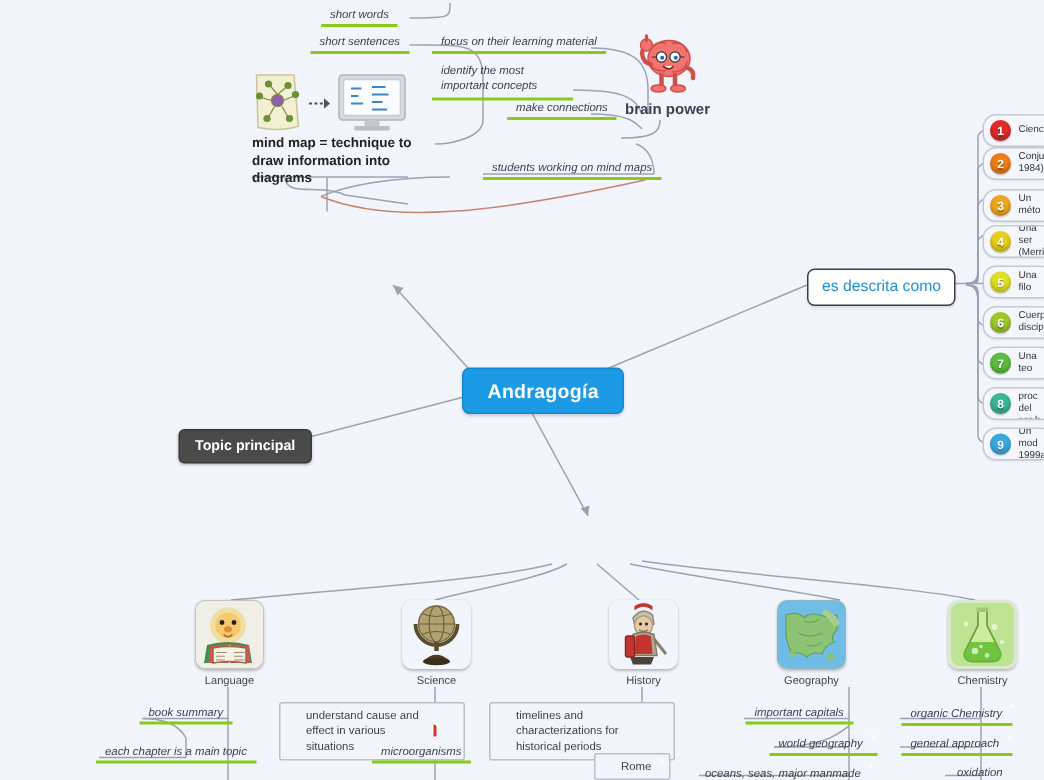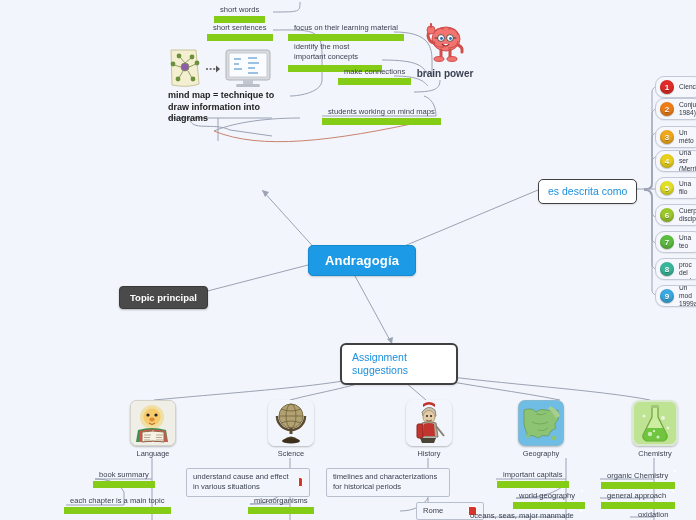"short words" .underline { border-bottom: 7px solid #84cc16 -> 2px solid #84cc16; font-style: none -> italic }
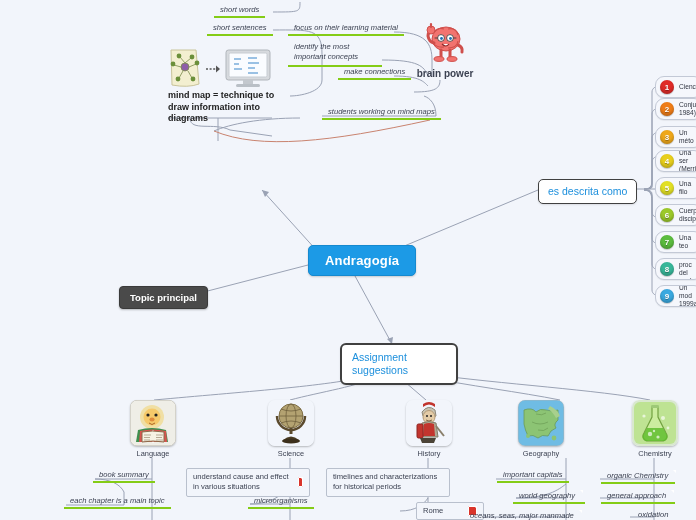"Assignment suggestions" div.node { html: <div>Assignment suggestions</div> -> none }
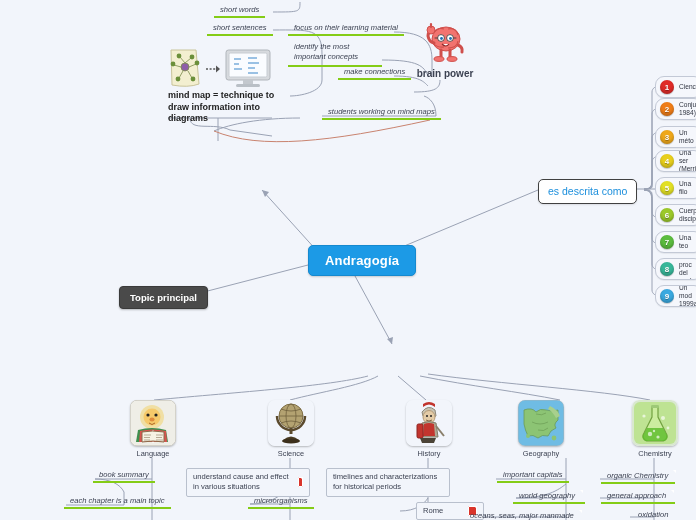"understand cause and effect in" .leafbox { padding: 3px 6px -> 3px 17px }
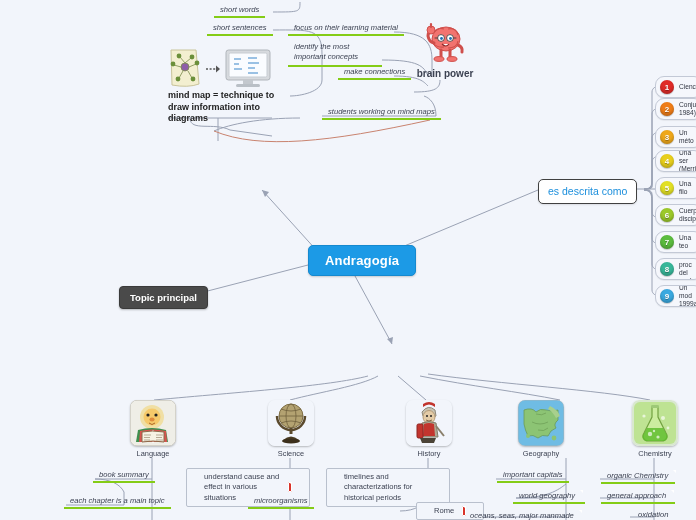"Rome" div.node { margin-left: 20px -> none; width: 68px -> 51px }
